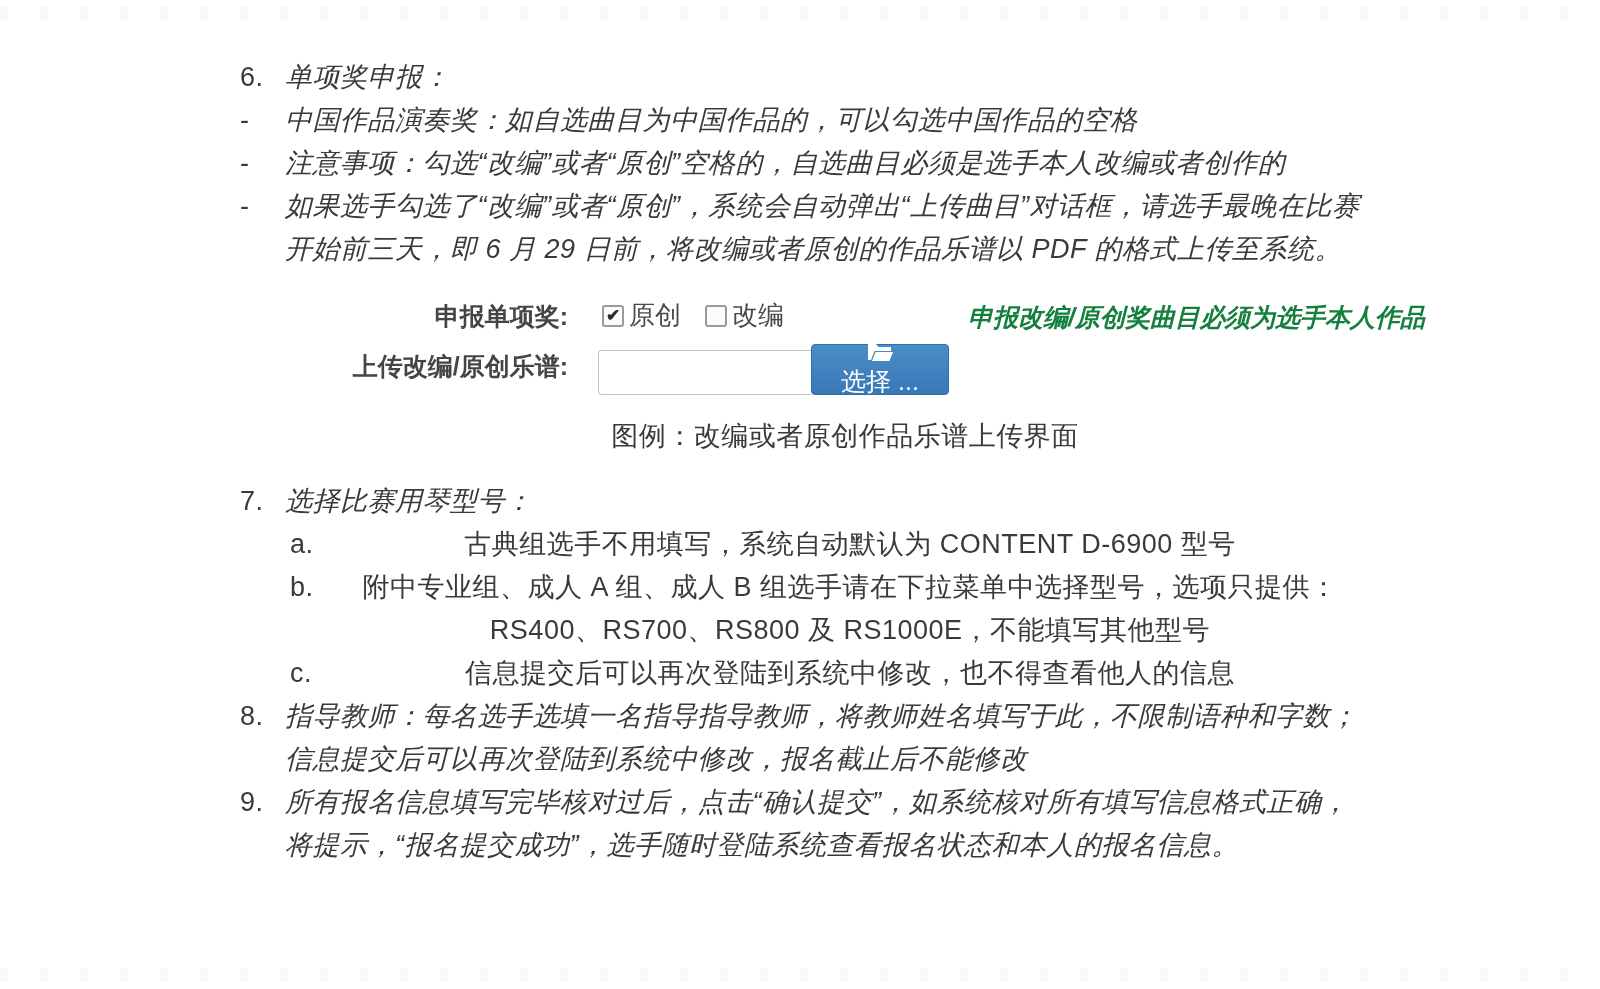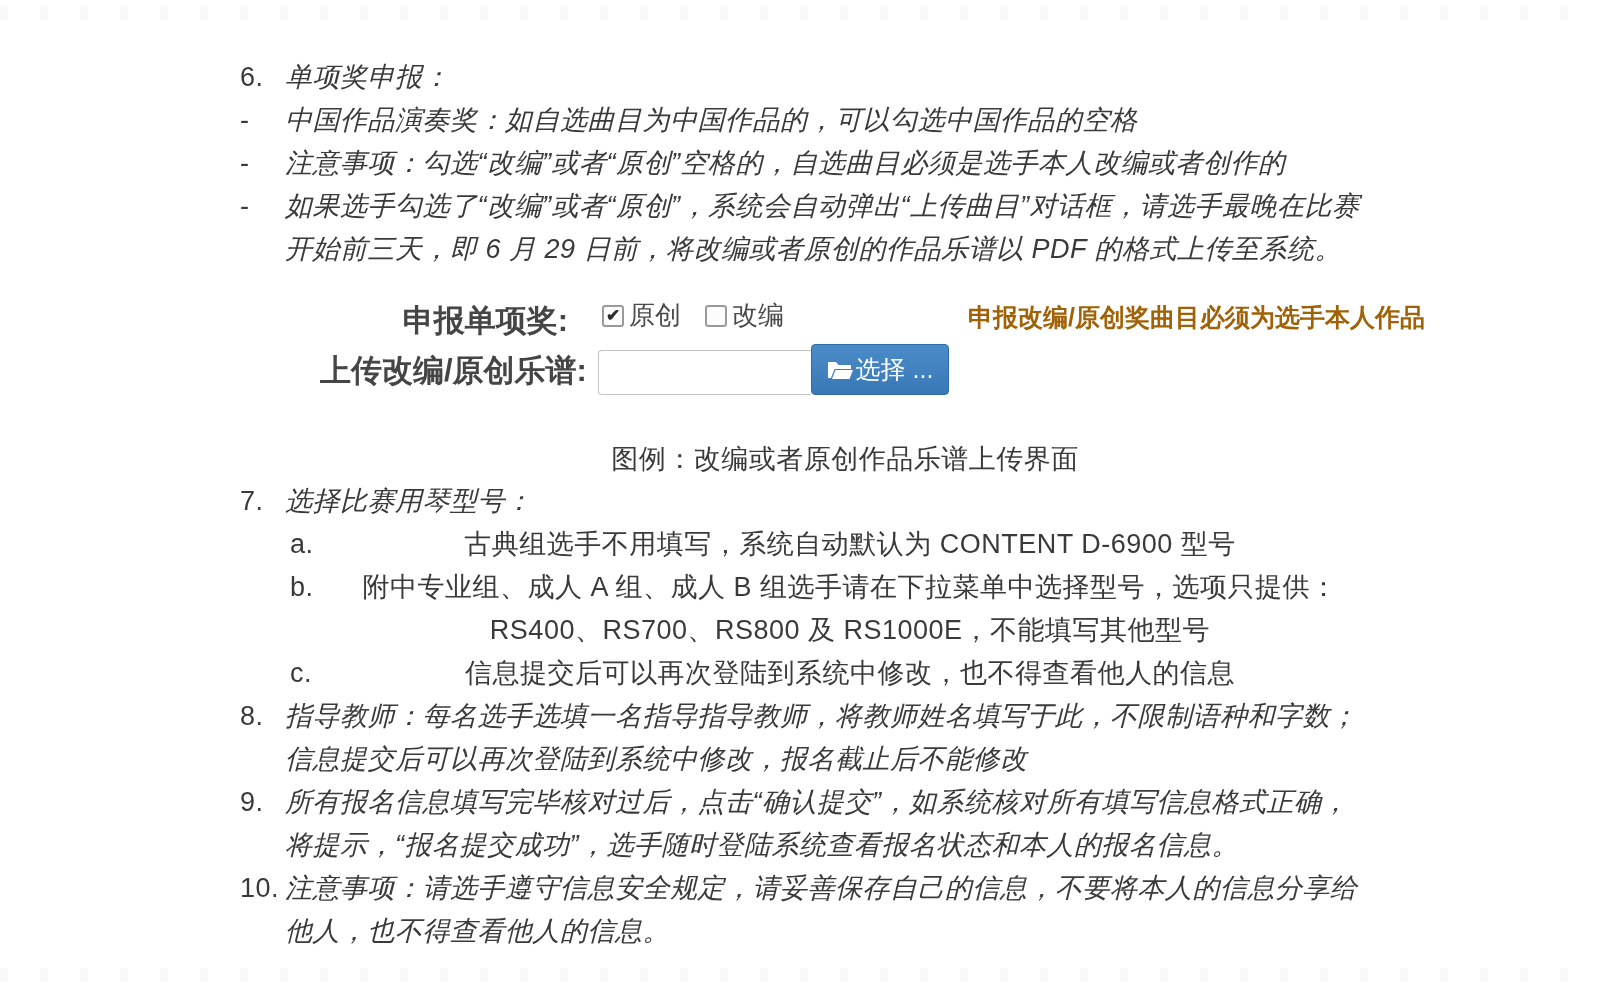"申报单项奖:" .form-label { font-size: 31px -> 25px }
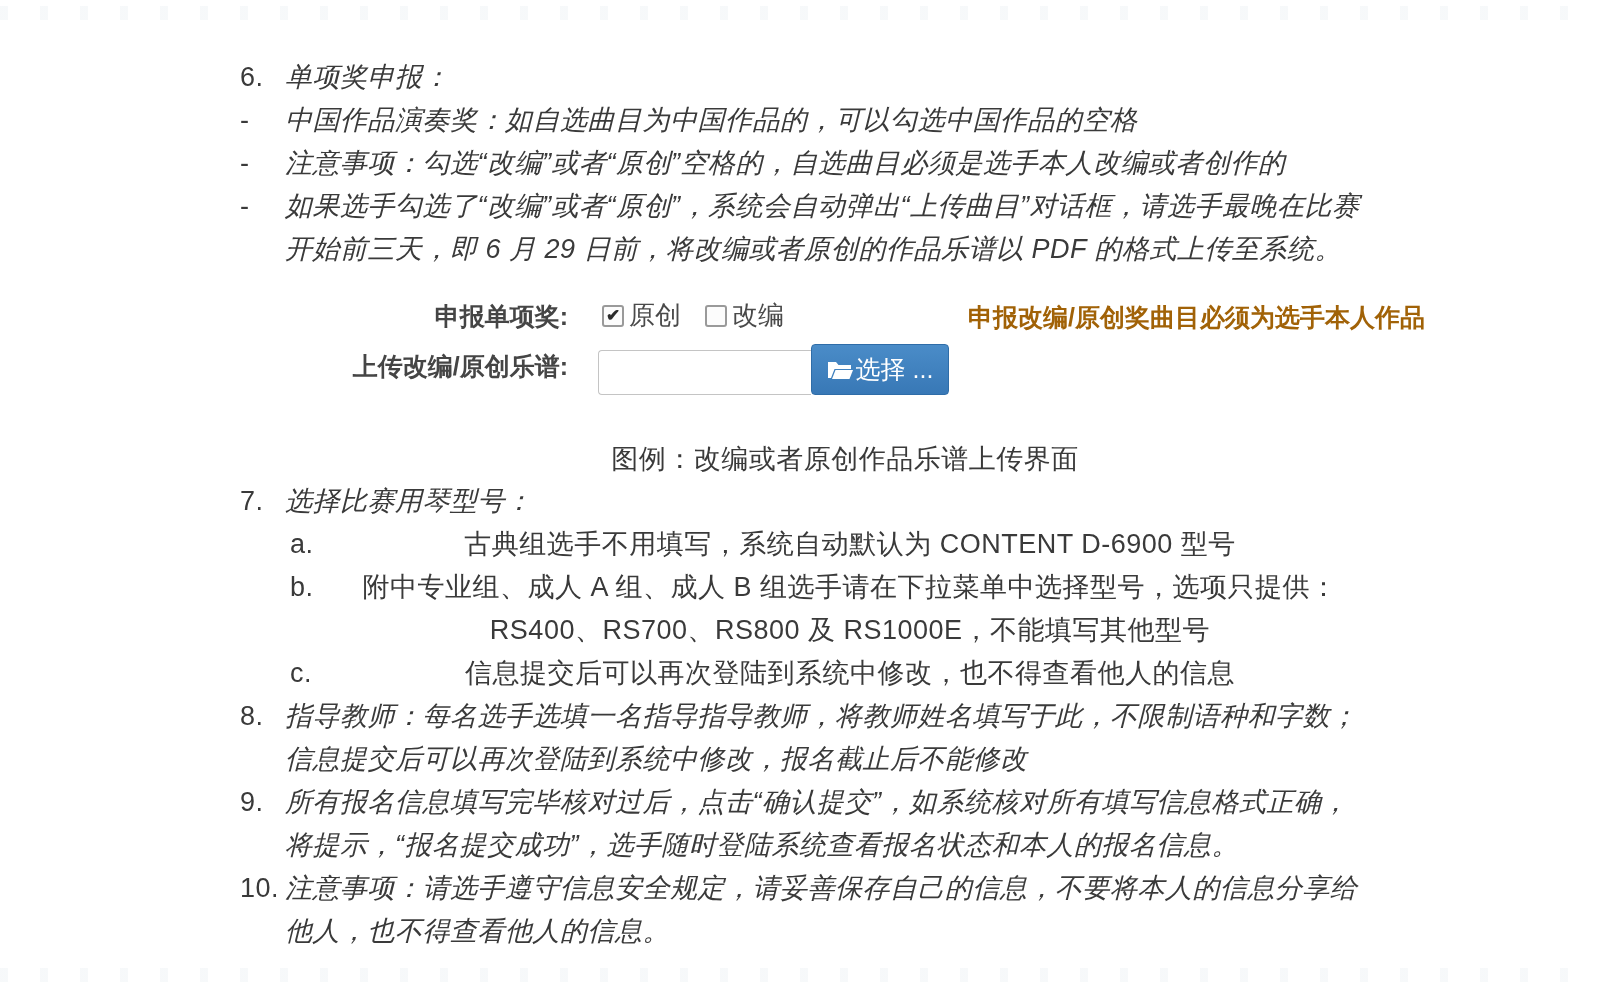"申报改编/原创奖曲目必须为选手本人作品" .form-note { color: #a16207 -> #15803d; font-style: none -> italic }
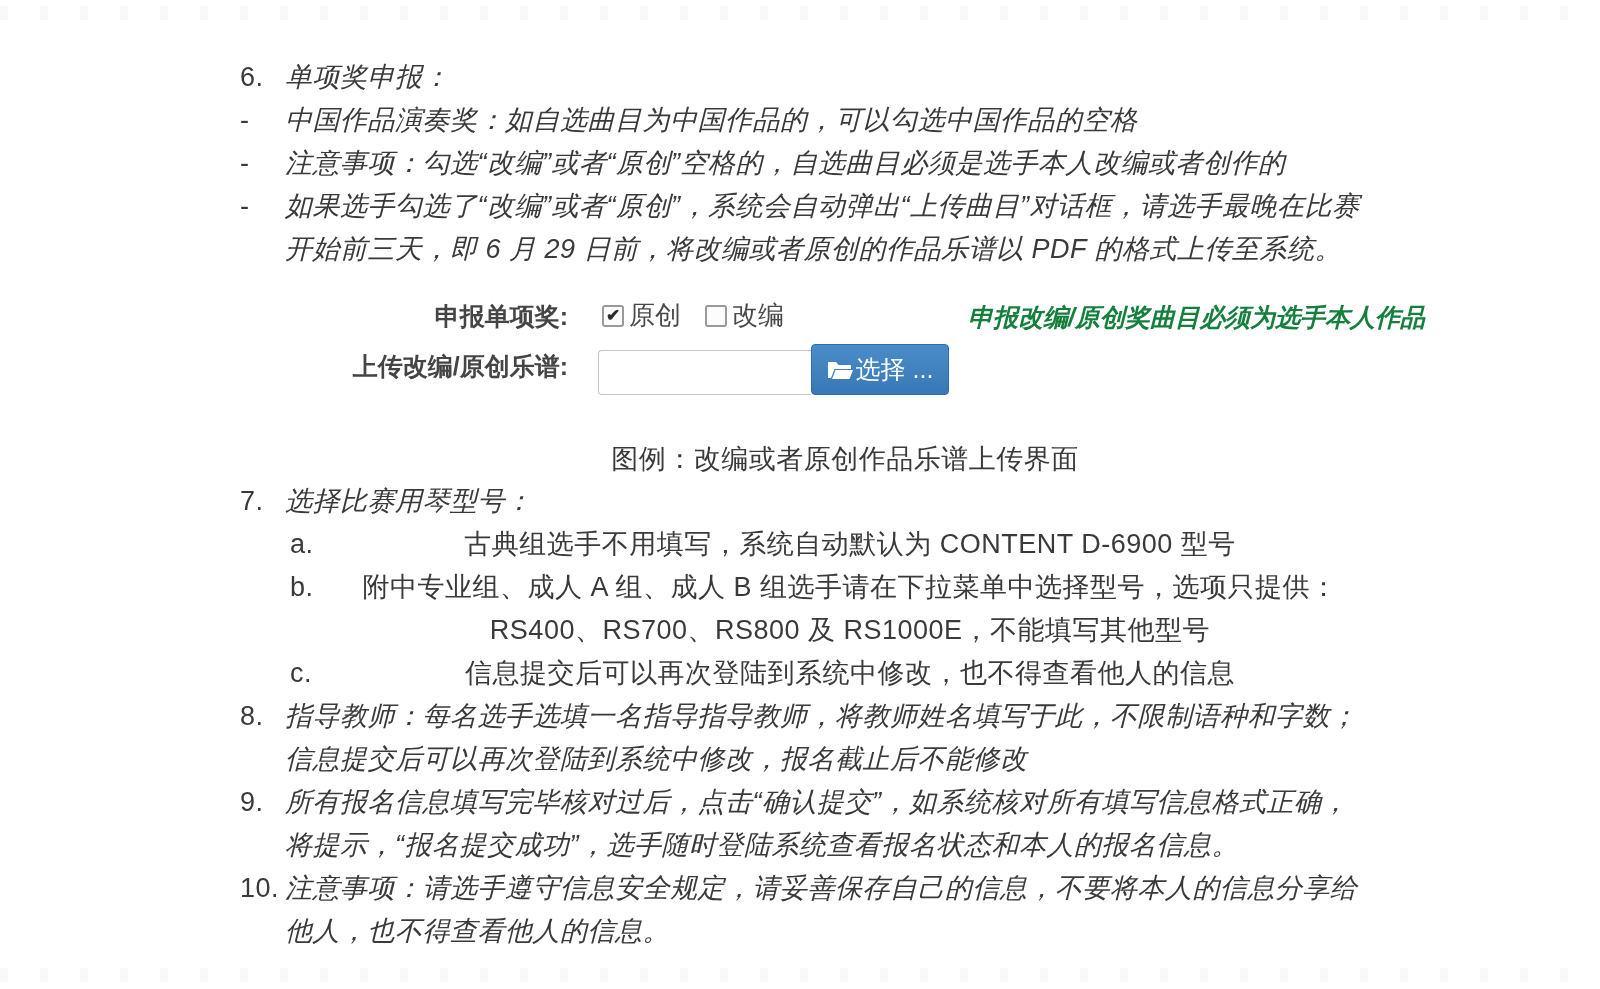"选择 ..." .choose-btn { flex-direction: none -> column }
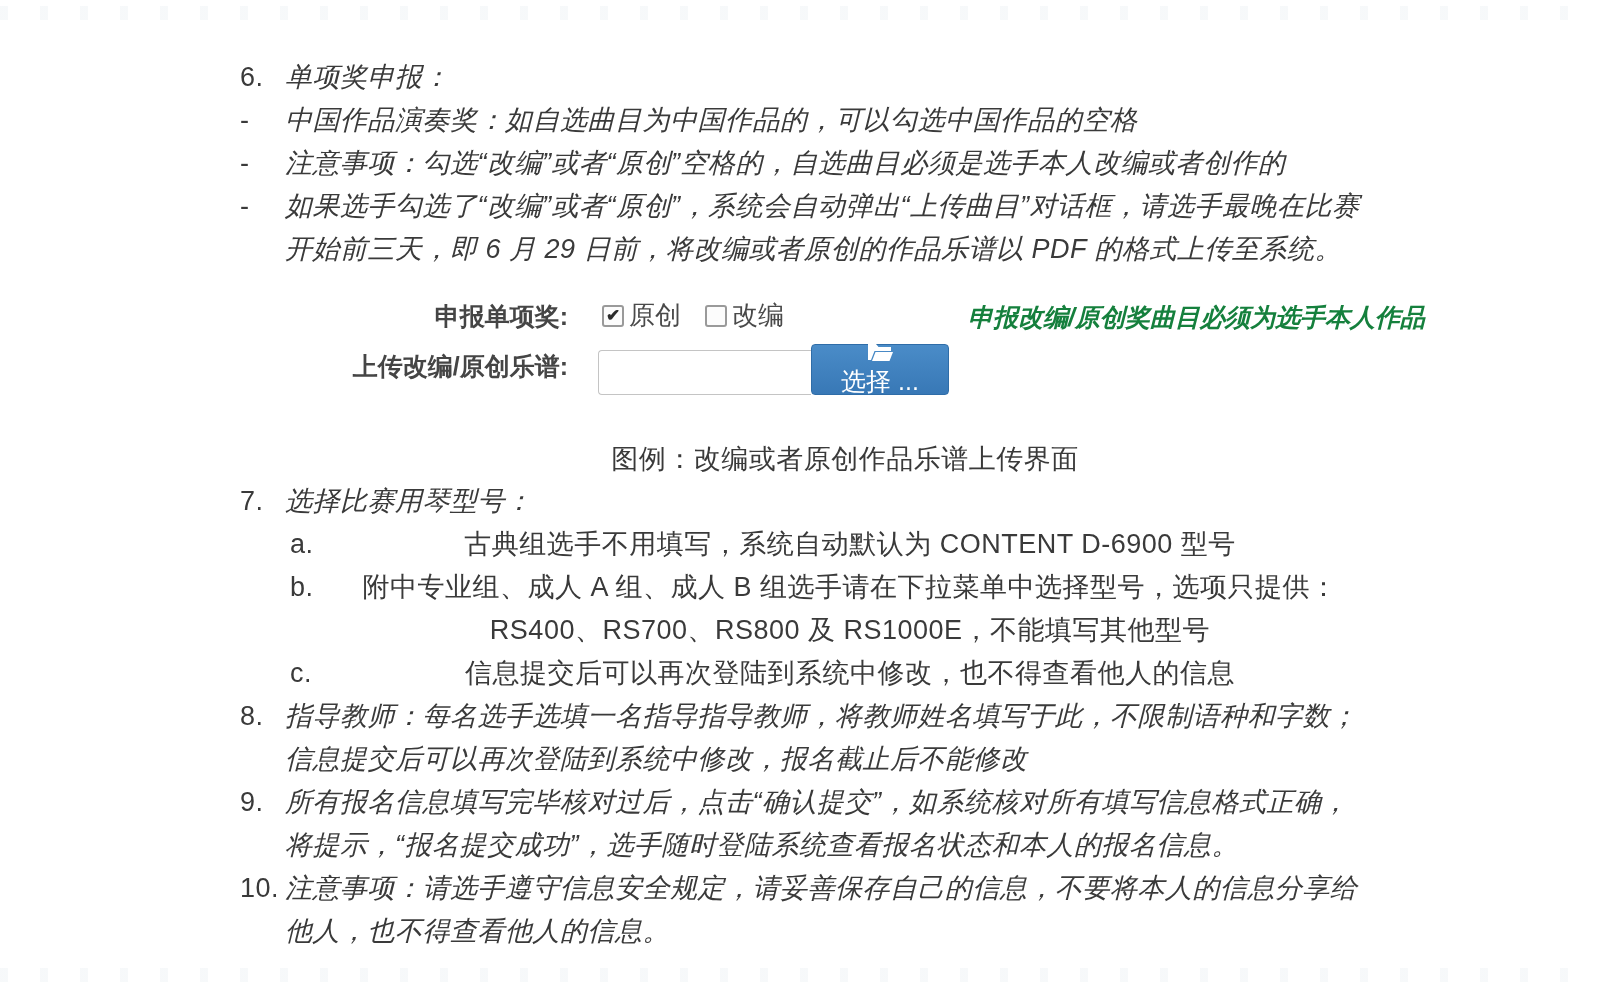"图例：改编或者原创作品乐谱上传界面" .caption { top: 438px -> 415px }
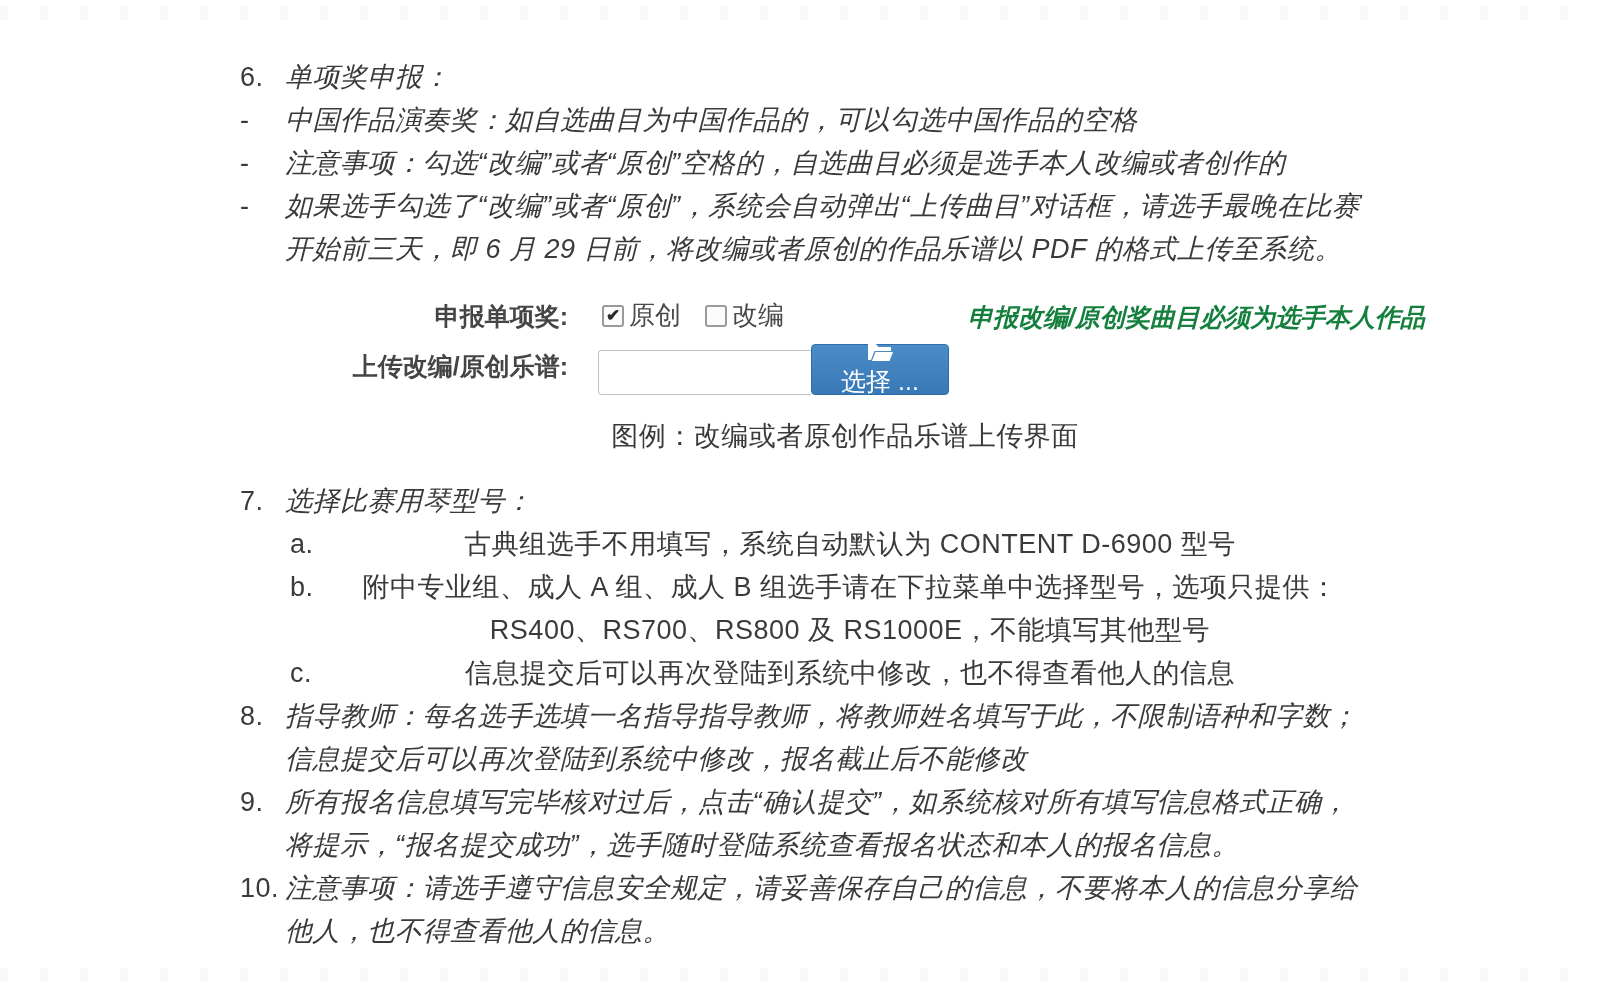"10." div.line { html: <div> <span>10.</span> <span>注意事项：请选手遵守信息安全规定，请妥善保存自己的信息，不要将本人的信息分享给他人，也不得查看他人的信息。</span> </div> -> none }
